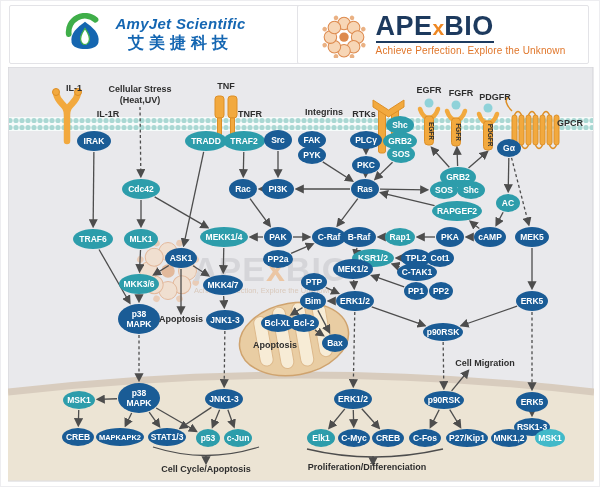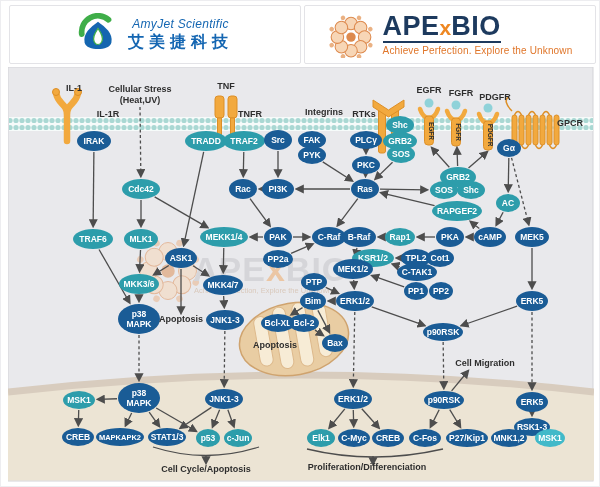"AmyJet Scientific" .amy-brand { font-size: 12px -> 15px; font-weight: normal -> bold }
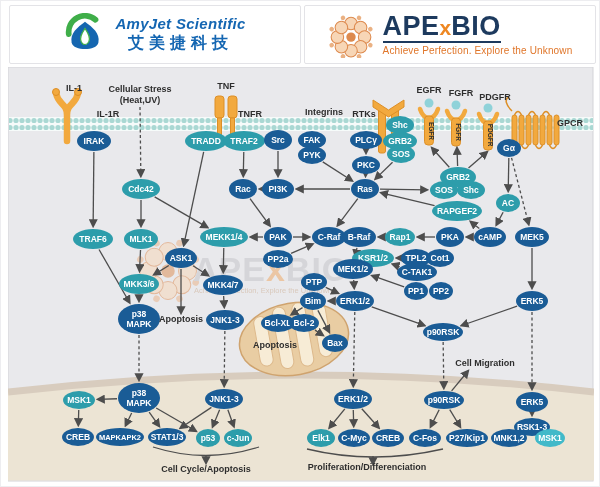"APExBIO" .logo-right { left: 303px -> 296px }
